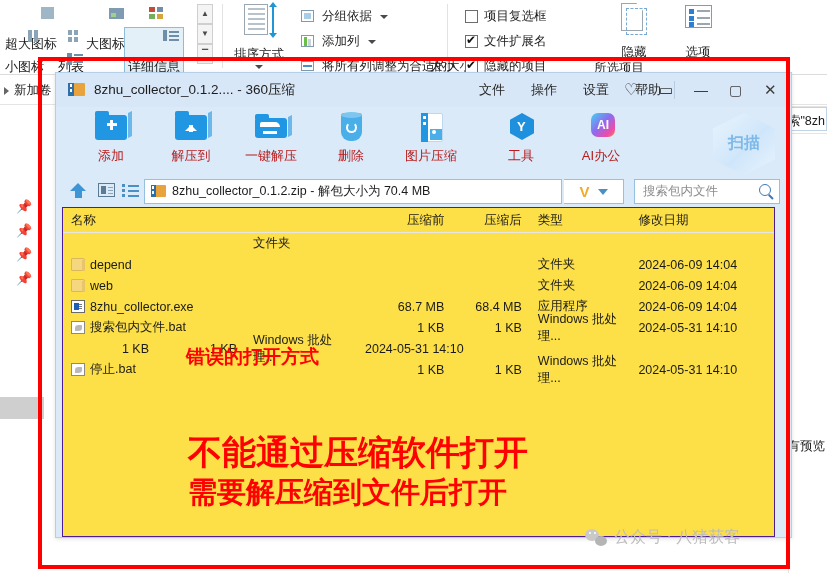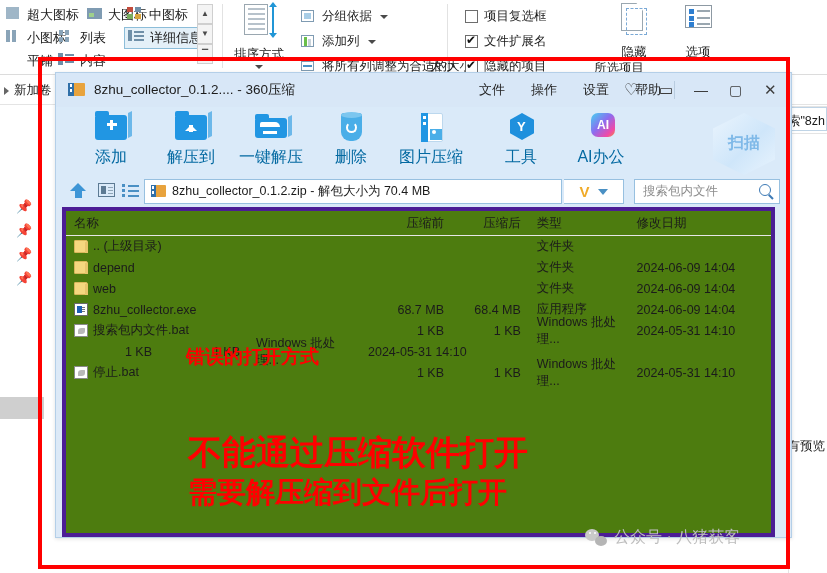"超大图标" .view-item { align-items: flex-start -> flex-end; flex-direction: none -> column; gap: 5px -> 12px }
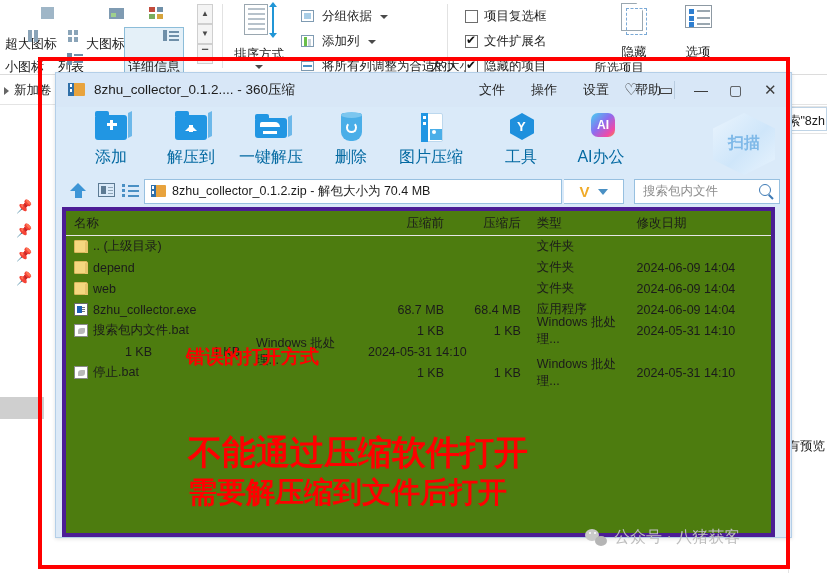"添加" .tool .lb { color: #0369a1 -> #b91c1c; font-size: 16px -> 13px }
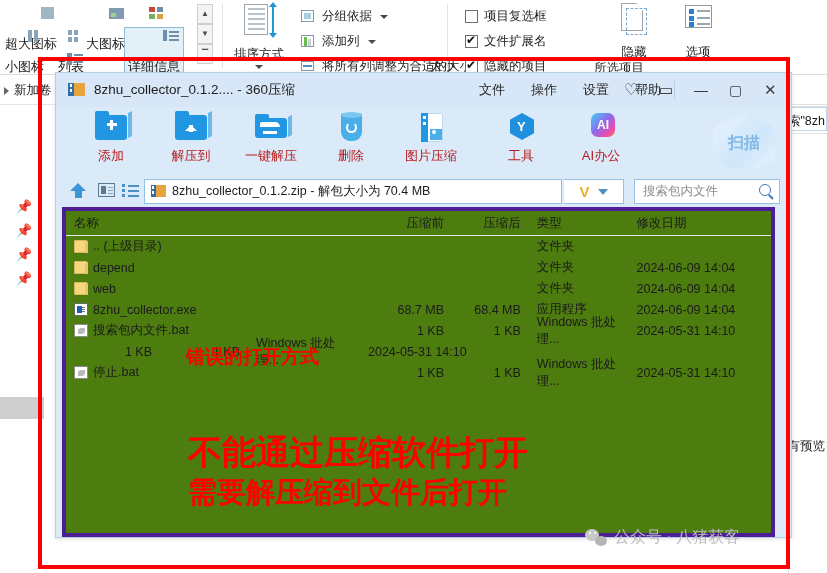"名称" .listwrap { background: #4d7c0f -> #fde047; border: 4px solid #4c1d95 -> 1px solid #4c1d95 }
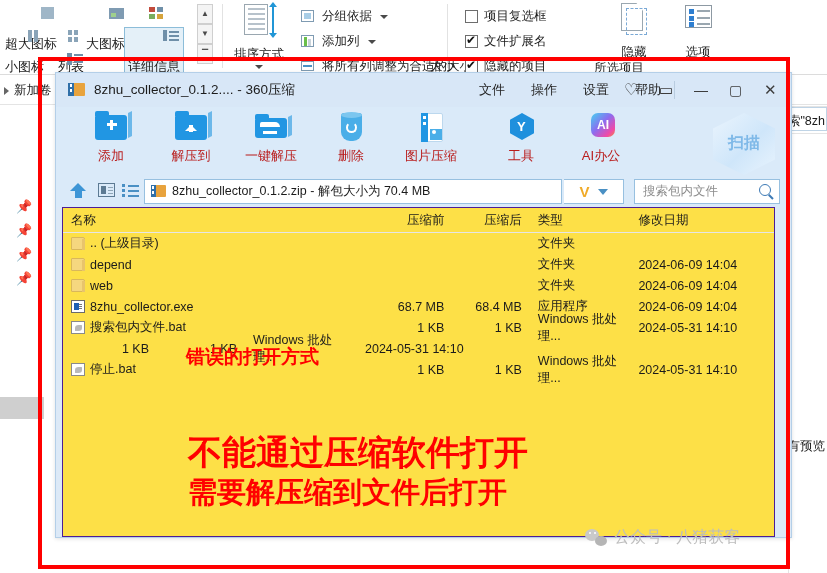".. (上级目录)" div.c-name { html: <div> <span></span> <span>.. (上级目录)</span> </div> -> none }
